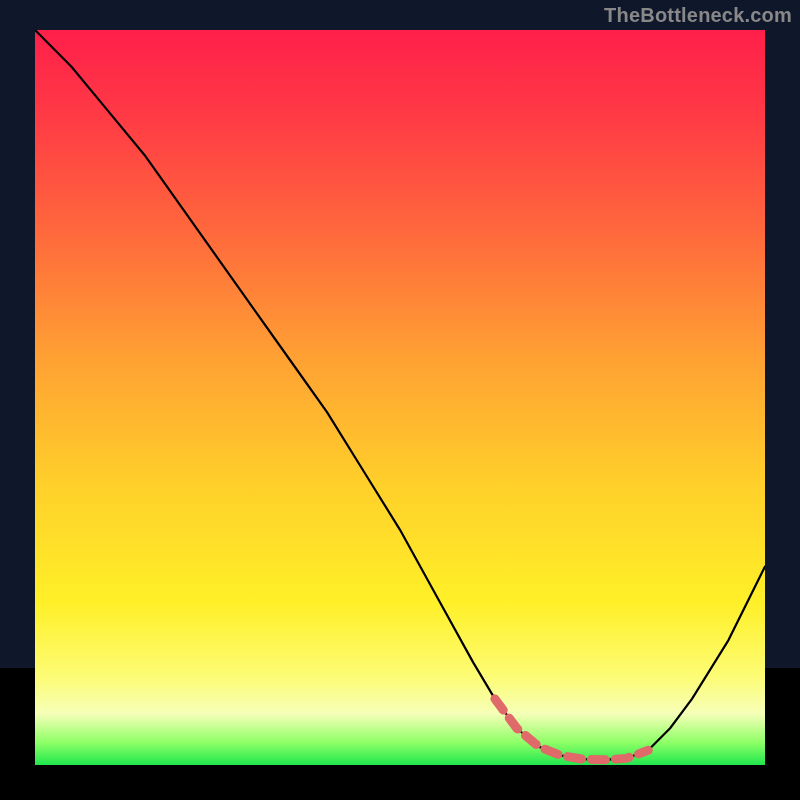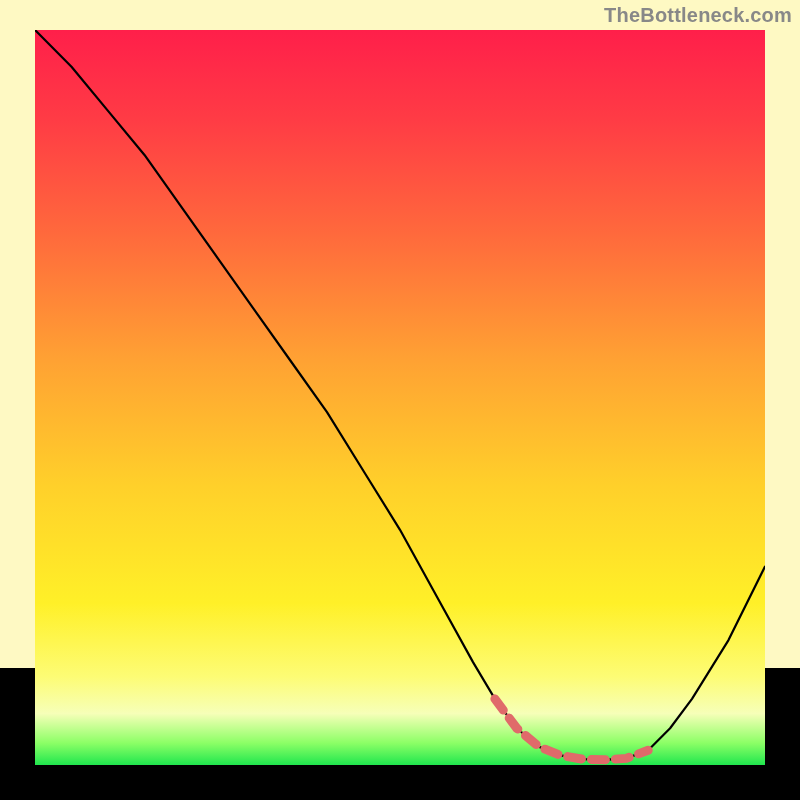"TheBottleneck.com" .frame { background: #fef9c3 -> #0f172a }
